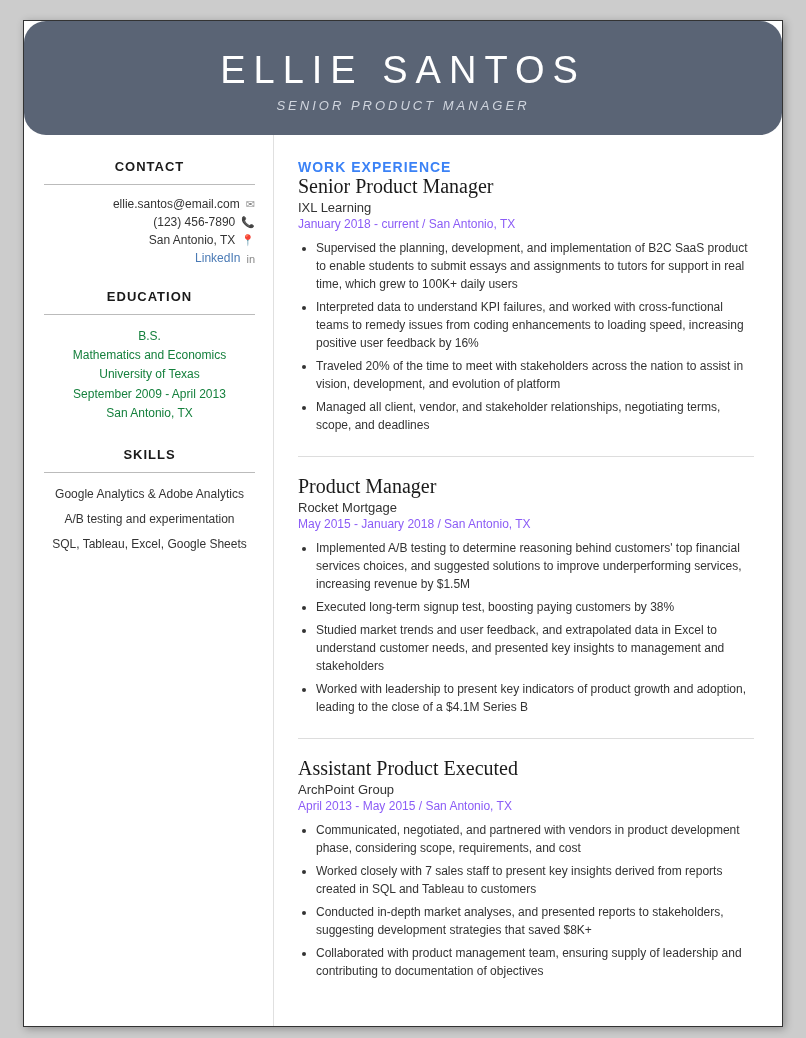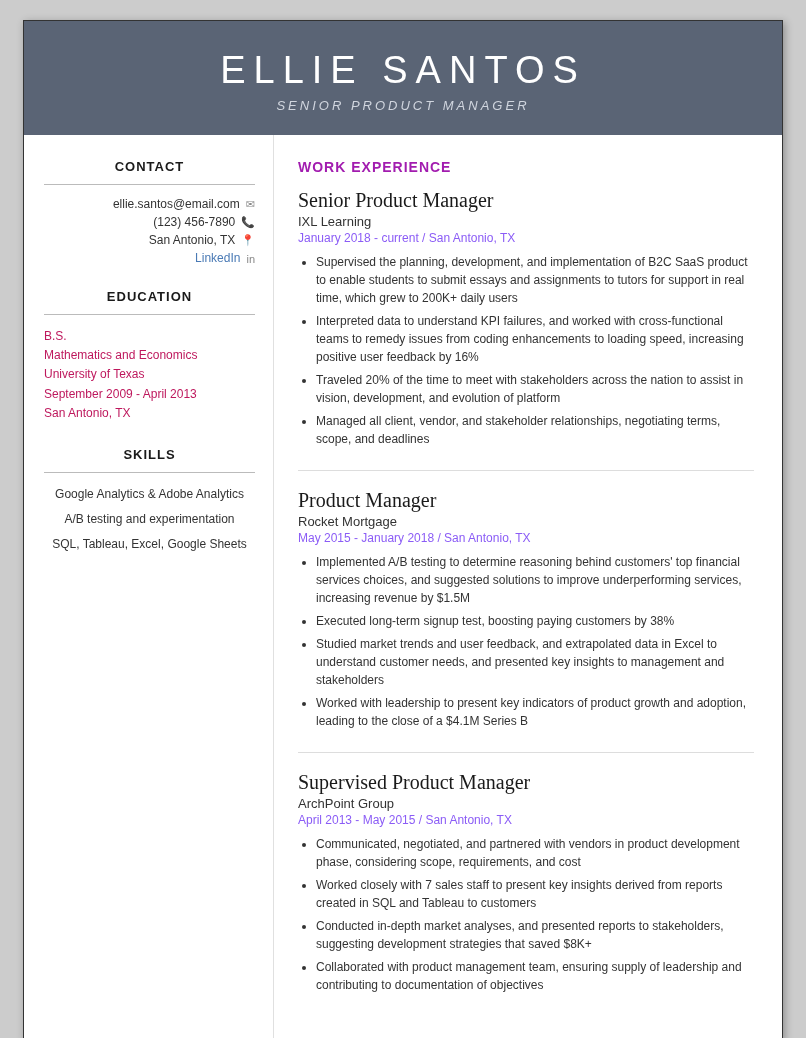"ELLIE SANTOS" .header { border-radius: none -> 22px }
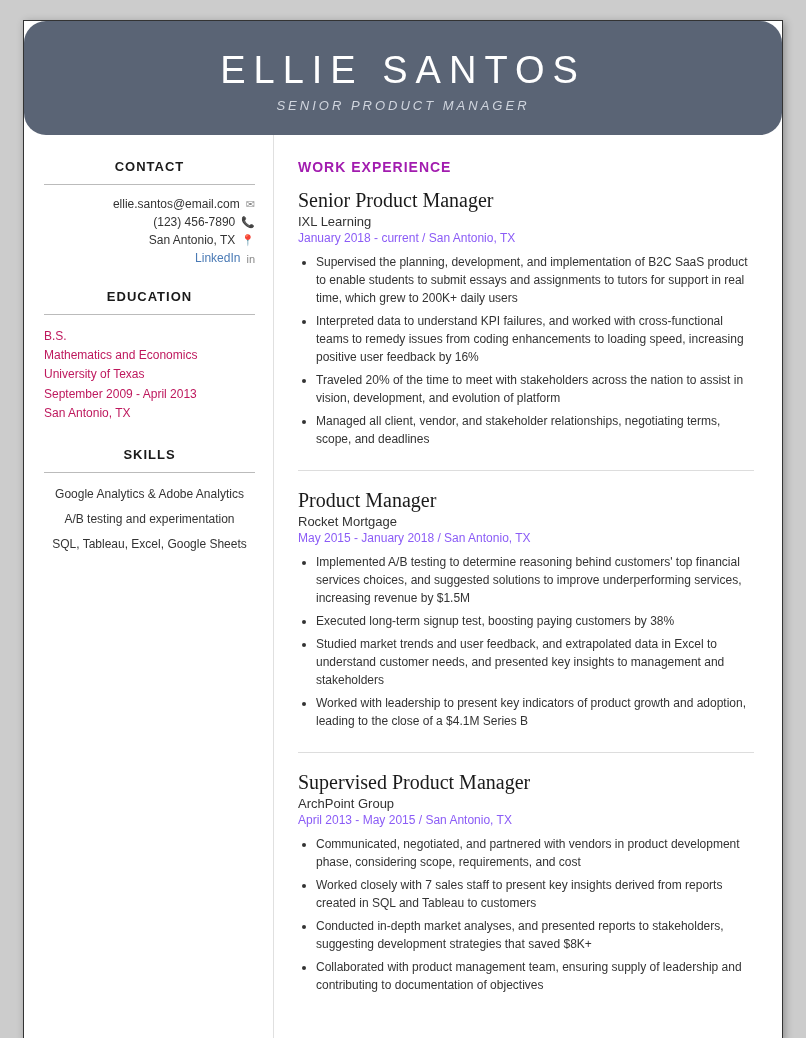"WORK EXPERIENCE" .main-section-title { color: #a21caf -> #3b82f6; margin-bottom: 14px -> none }
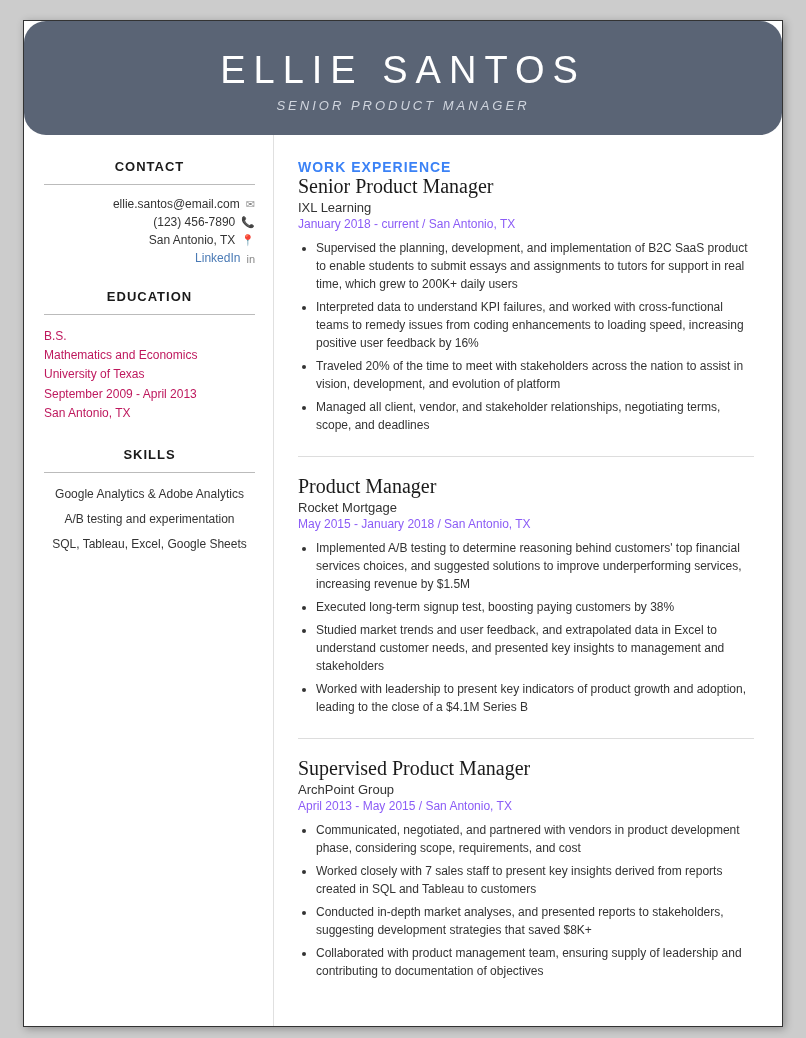"Supervised the planning, development," li { text: 200K+ -> 100K+ }
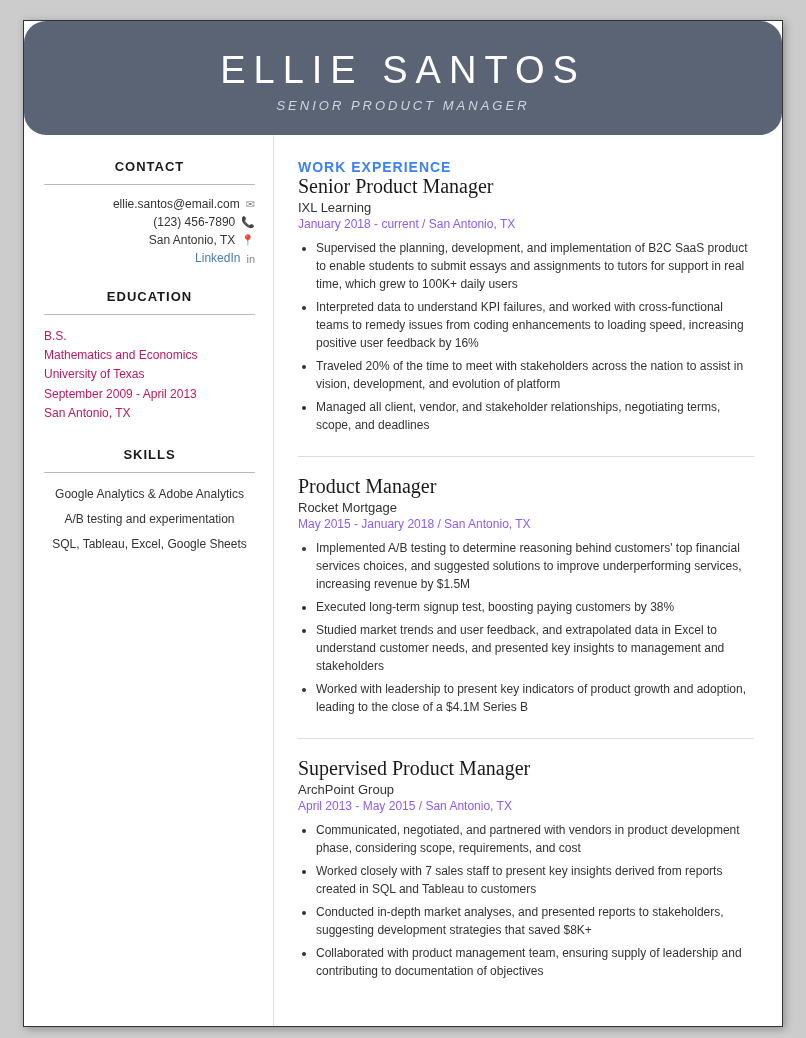"B.S." .edu-block { color: #be185d -> #15803d; text-align: none -> center }
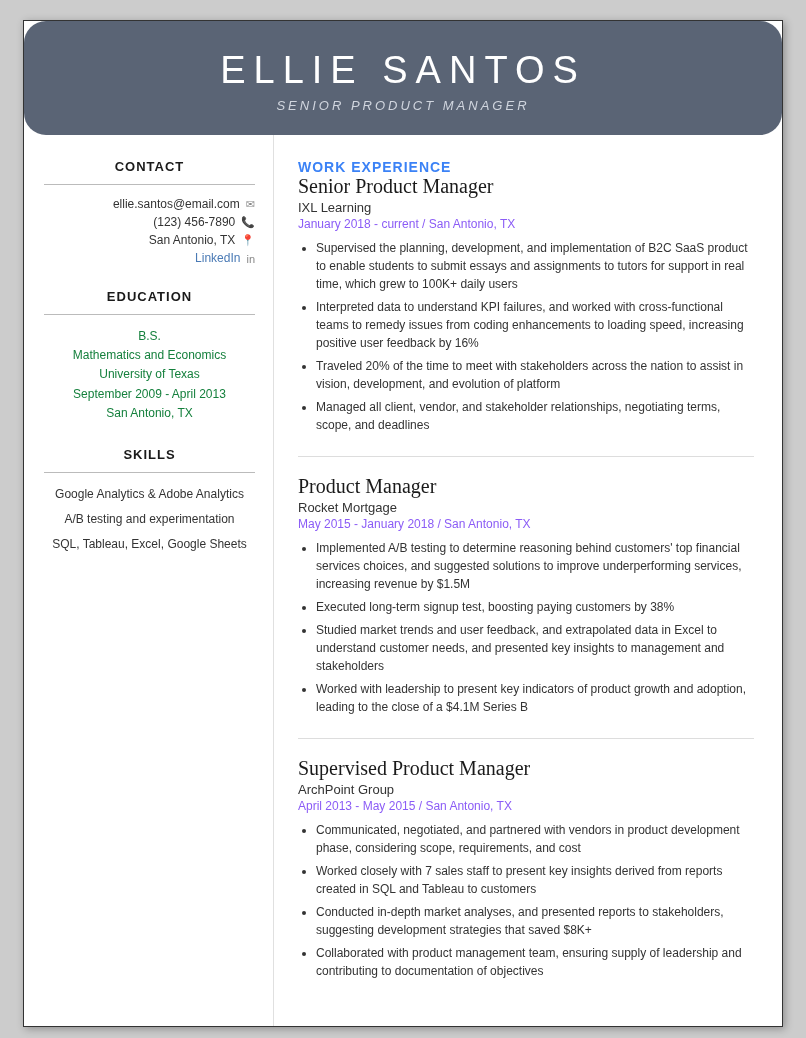"Supervised Product Manager" div.job-title { text: Supervised Product Manager -> Assistant Product Executed }
